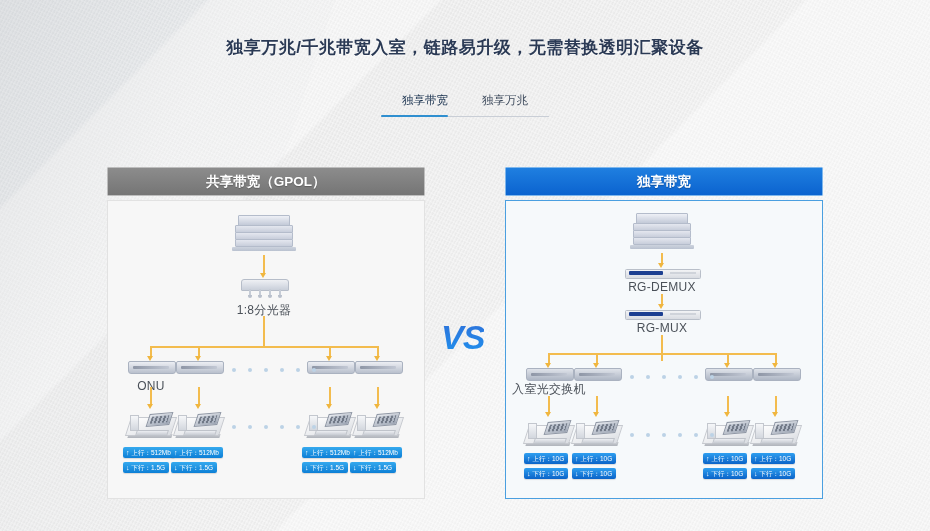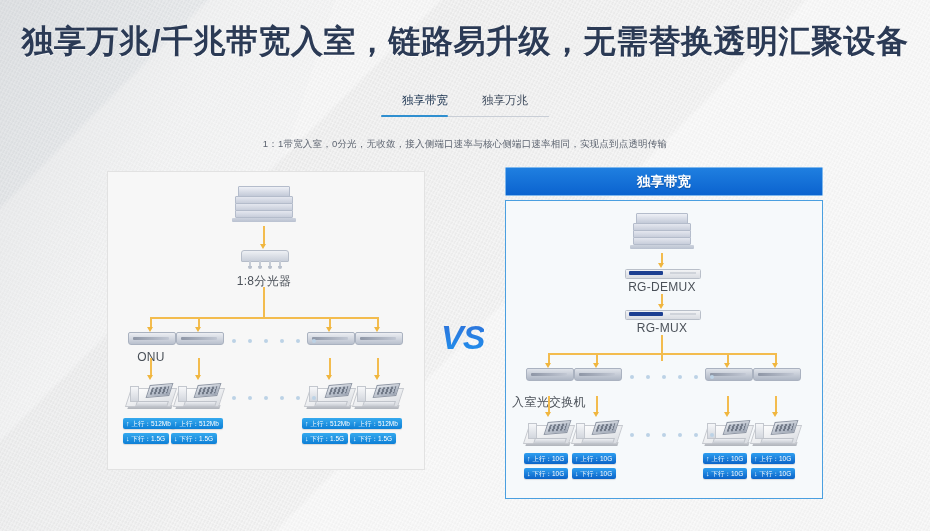"独享万兆/千兆带宽入室，链路易升级，无需替换透明汇聚设备" .title { font-size: 32px -> 17px; top: 20px -> 36px }
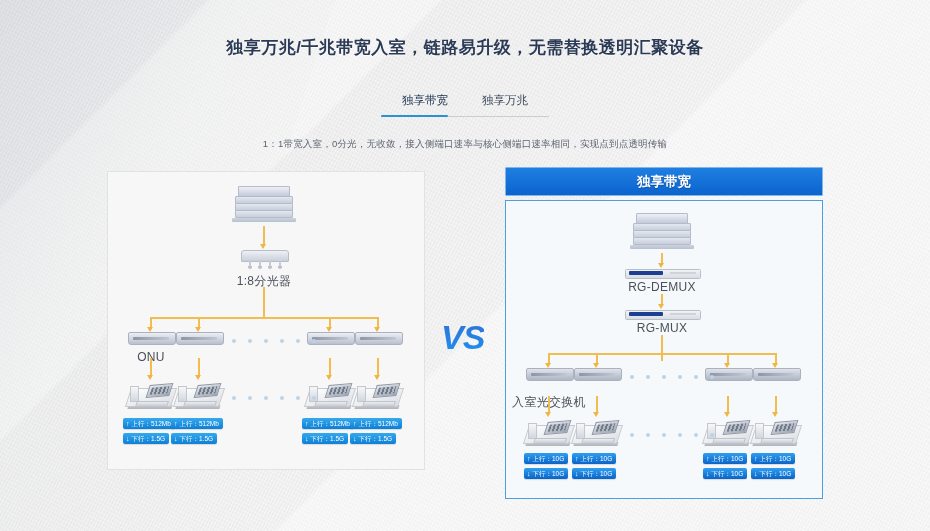"1：1带宽入室，0分光，无收敛，接入侧端口速率与核心侧端口速率相同，实现点到点透" div.subtitle { html: <div>1：1带宽入室，0分光，无收敛，接入侧端口速率与核心侧端口速率相同，实现点到点透明传输</div> -> none }
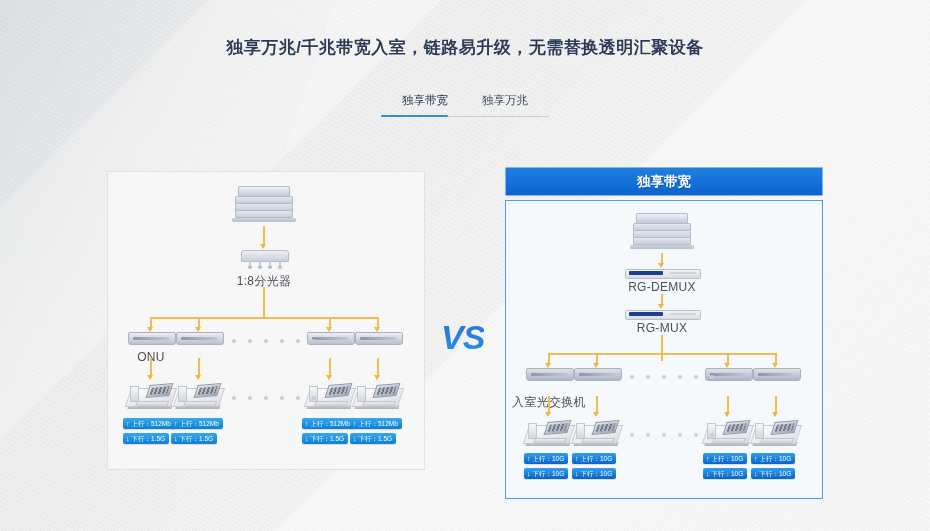"共享带宽（GPOL）" div.panel-head { html: none -> <div>共享带宽（GPOL）</div> }
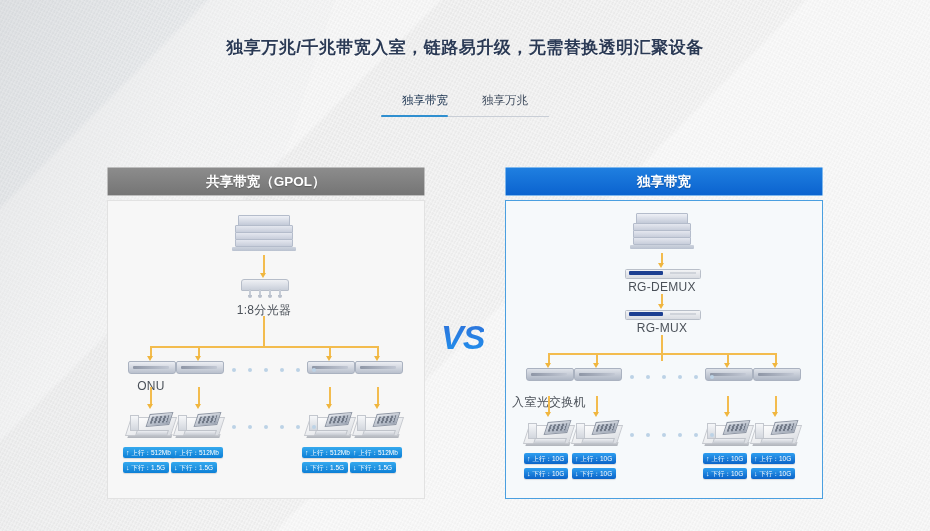"入室光交换机" div.lbl { top: 193px -> 180px }
